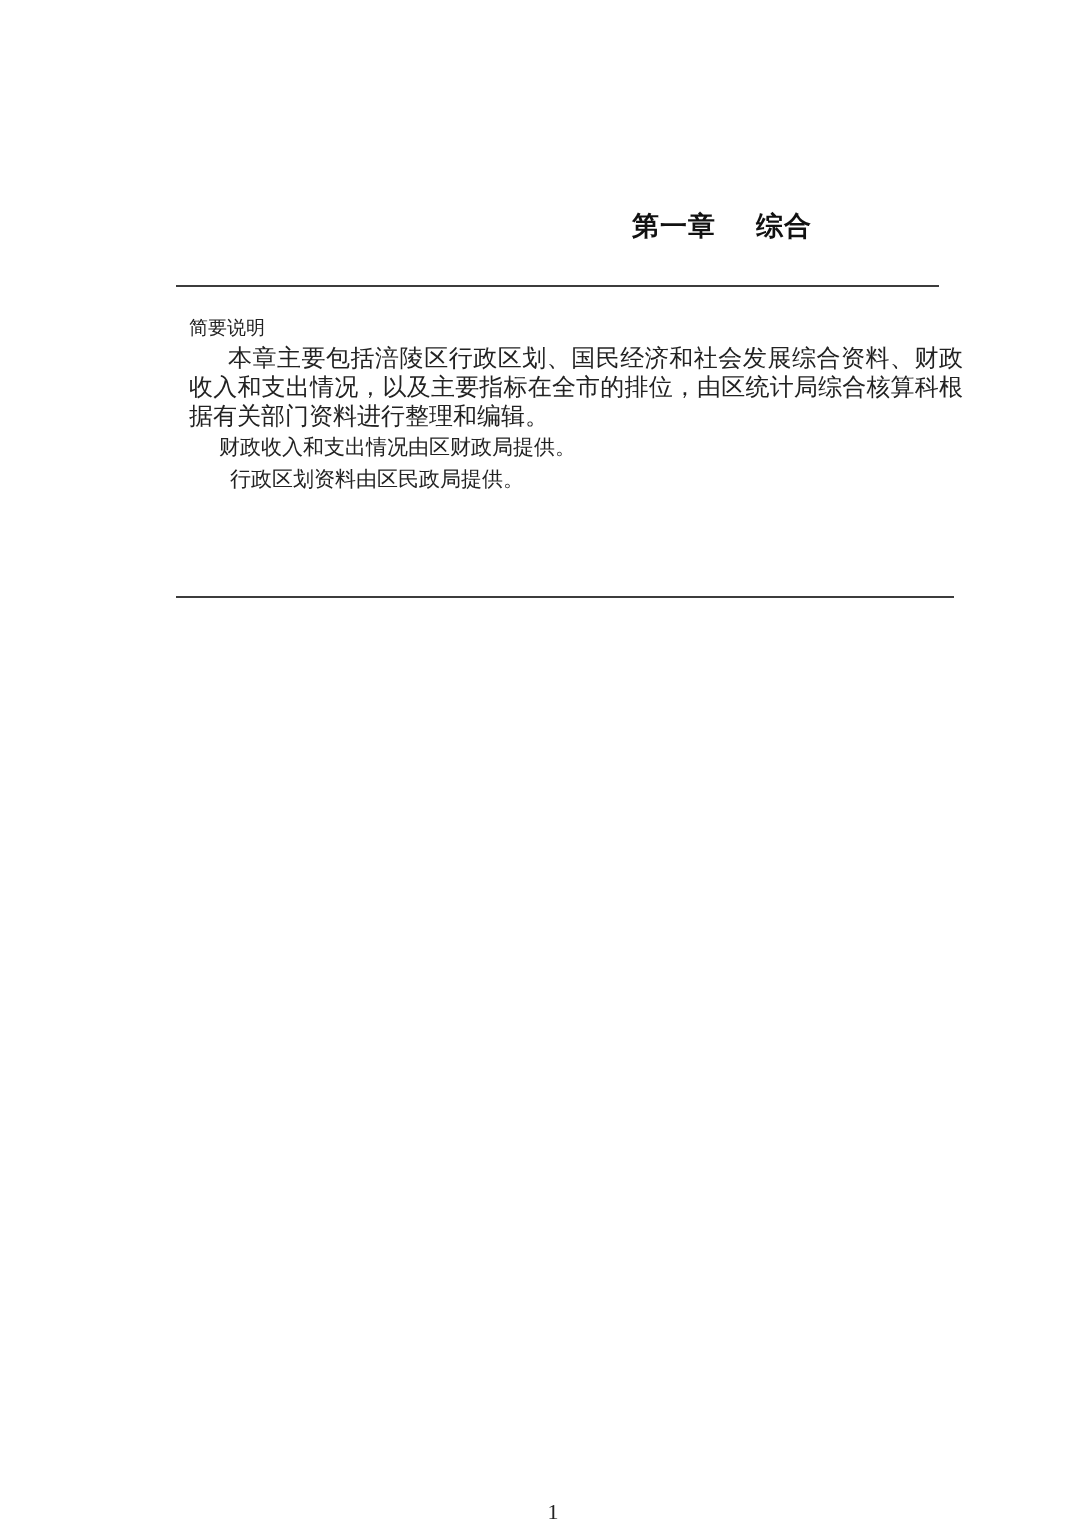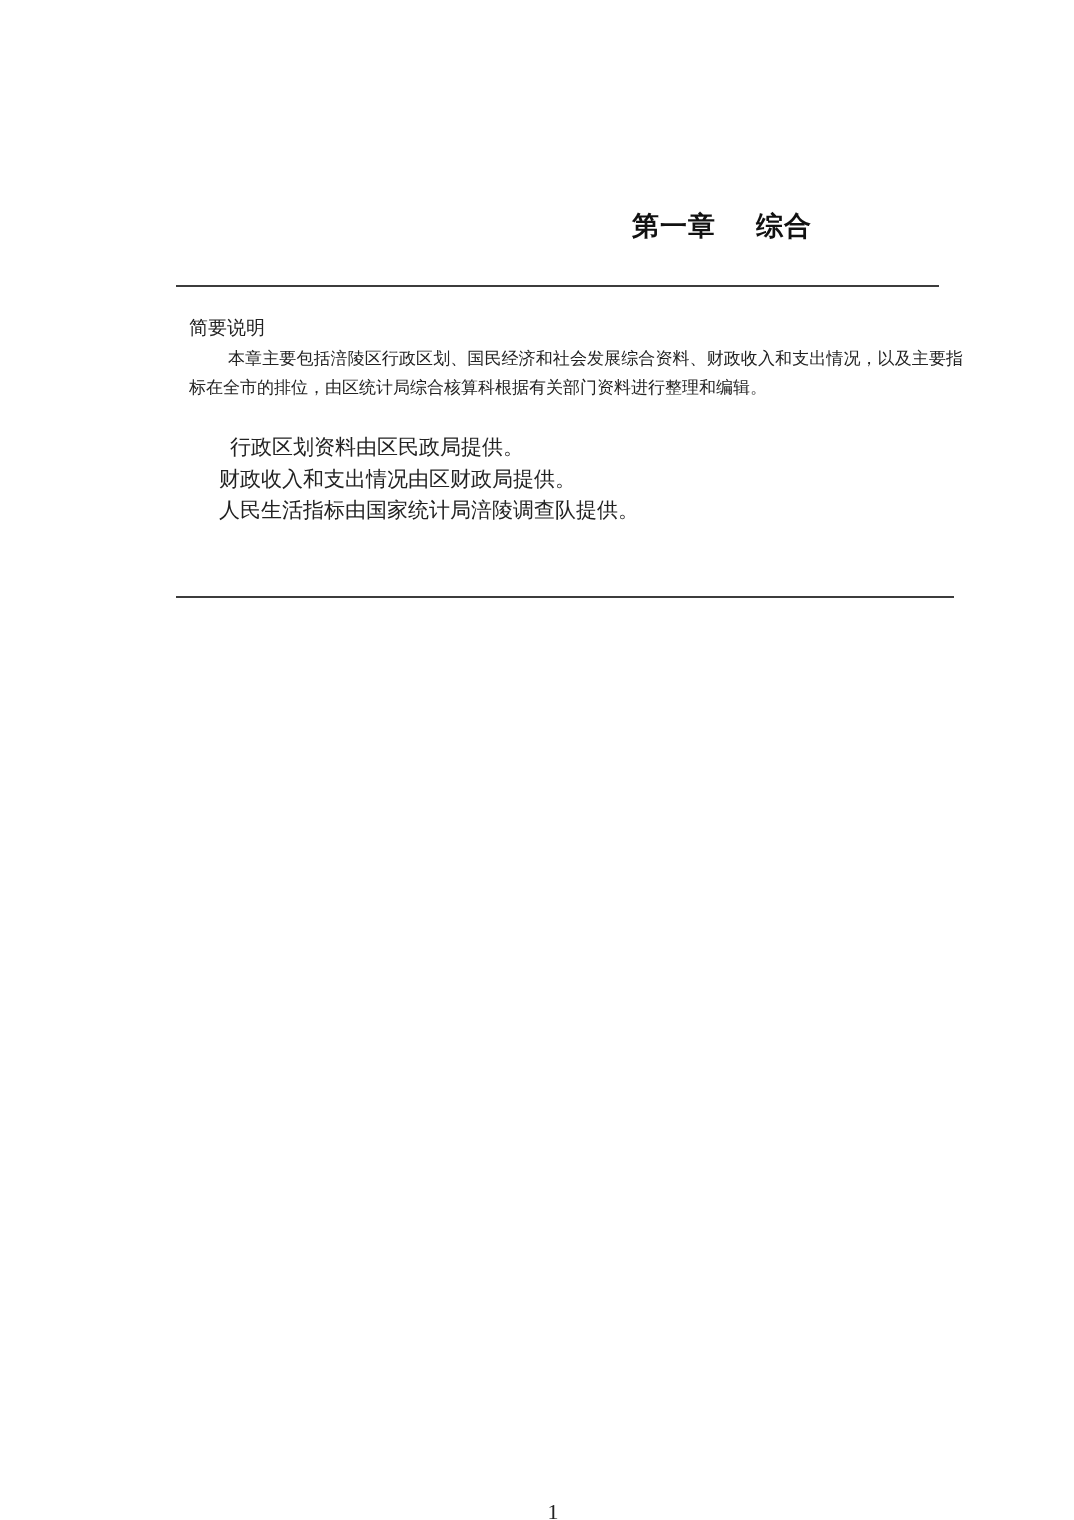"本章主要包括涪陵区行政区划、国民经济和社会发展综合资料、财政收入和支出情况，以及" .paragraph { font-size: 17px -> 24px }
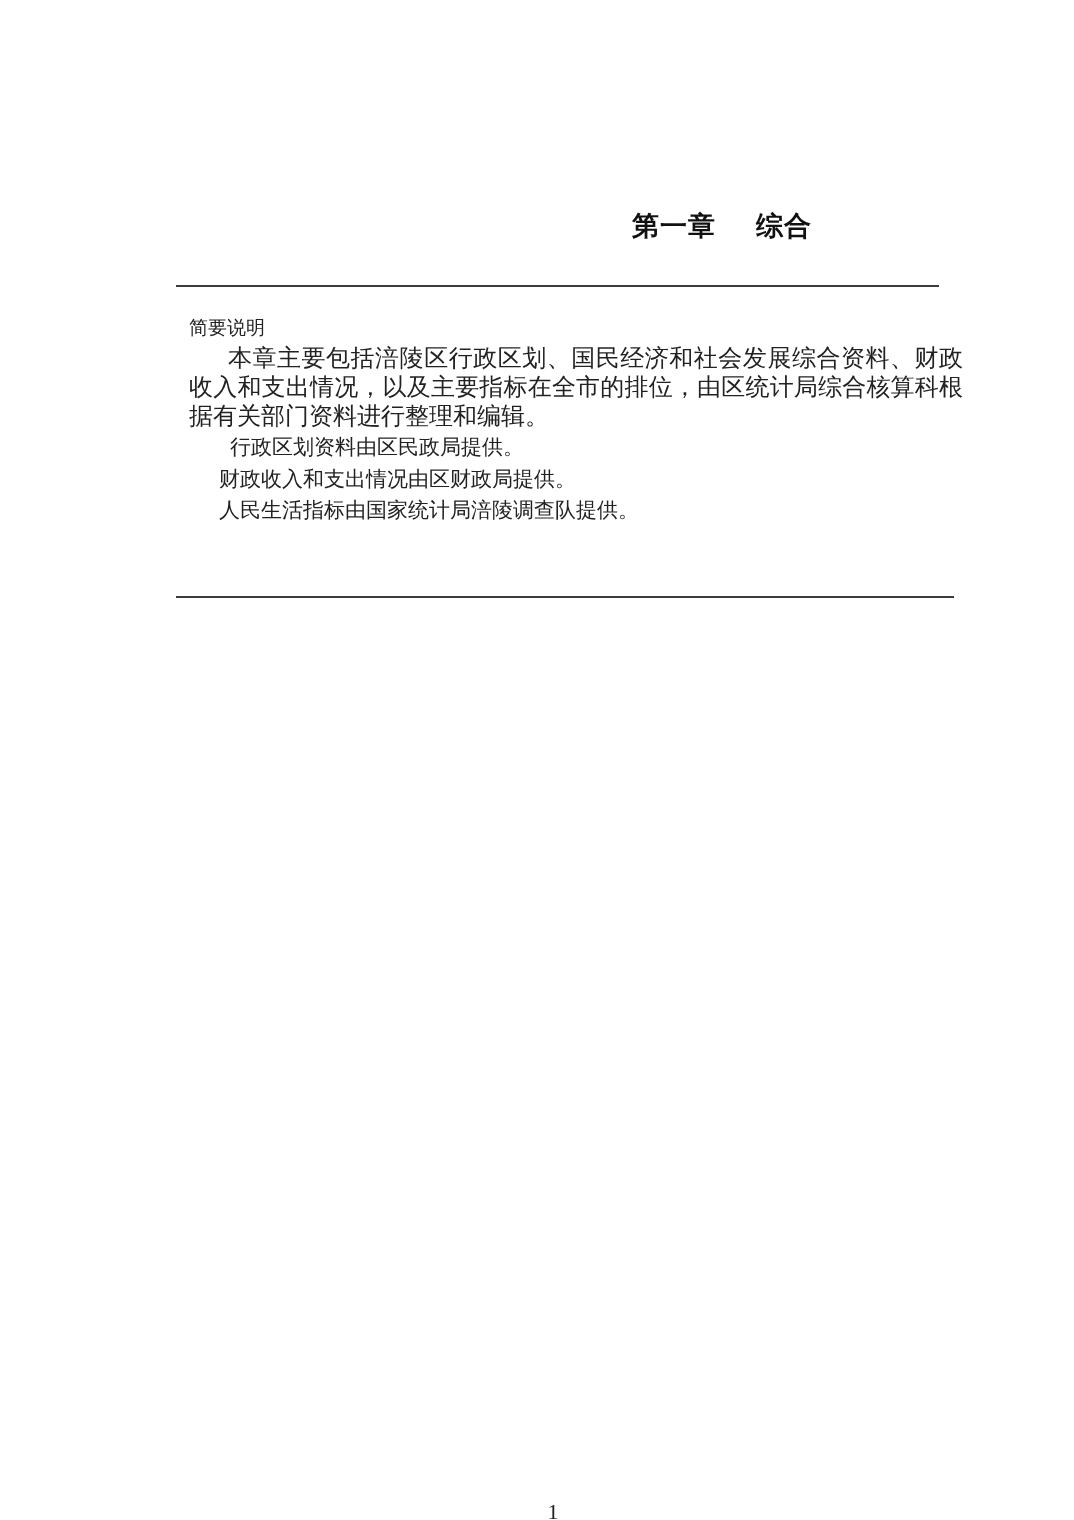"行政区划资料由区民政局提供。" div.source-item { order: before "财政收入和支出情况由区财政局提供。" -> after "财政收入和支出情况由区财政局提供。" }
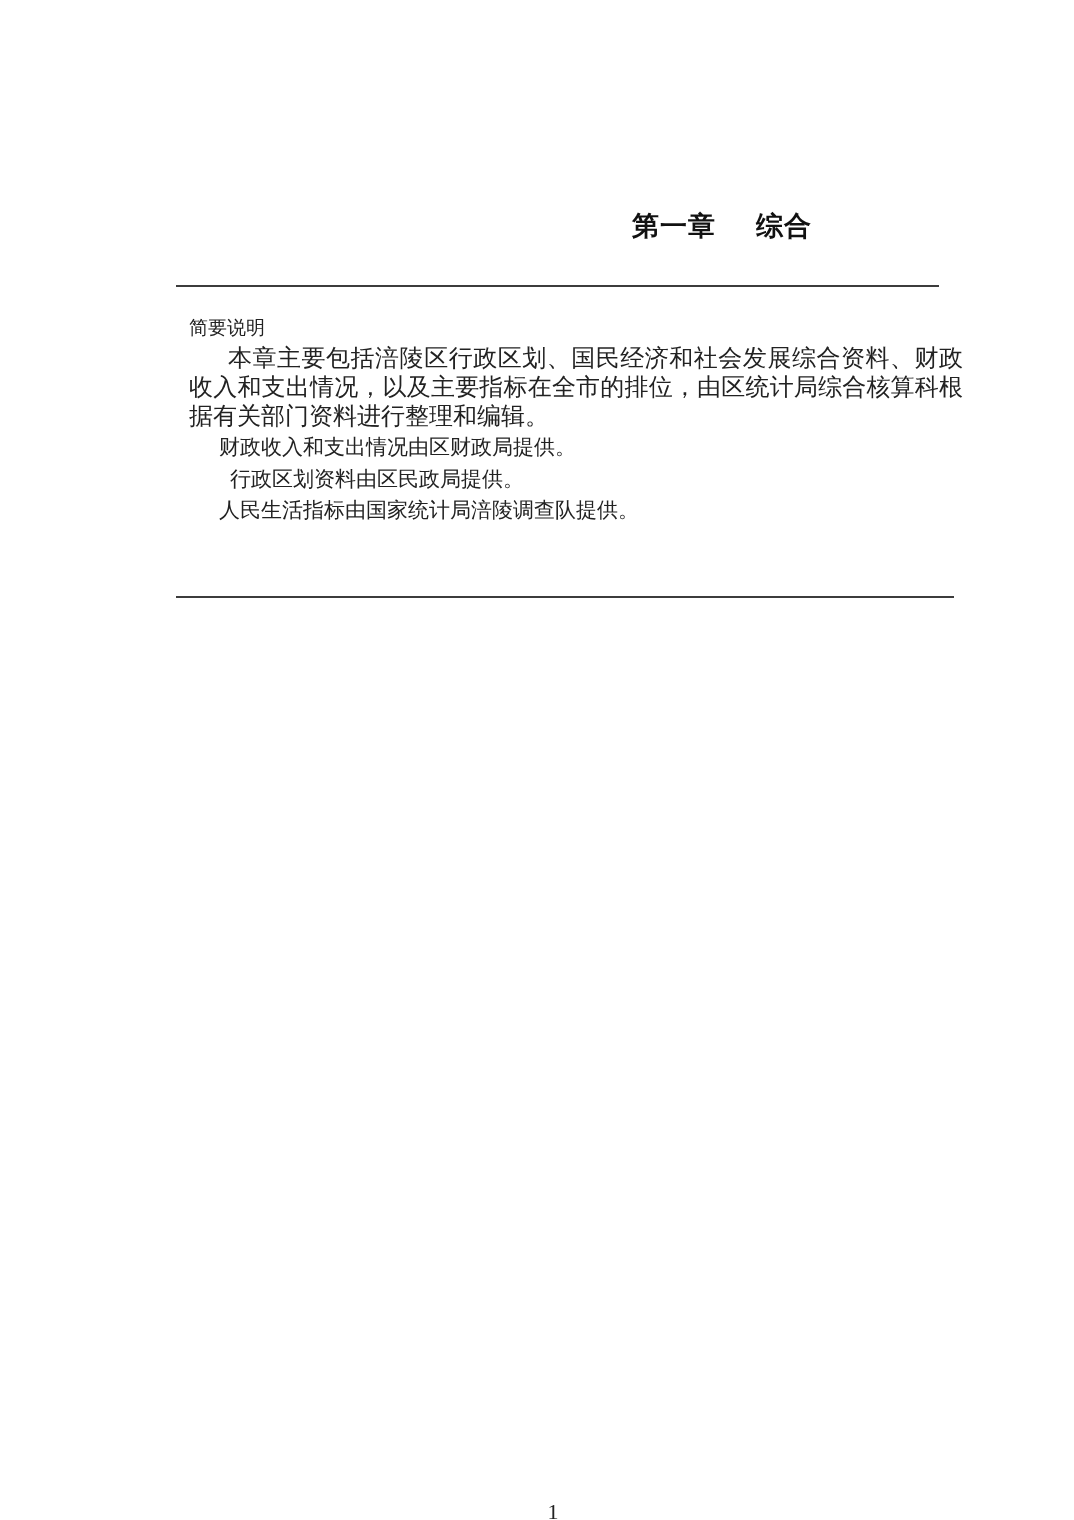"人民生活指标由国家统计局涪陵调查队提供。" div.source-item { html: <div>人民生活指标由国家统计局涪陵调查队提供。</div> -> none }
